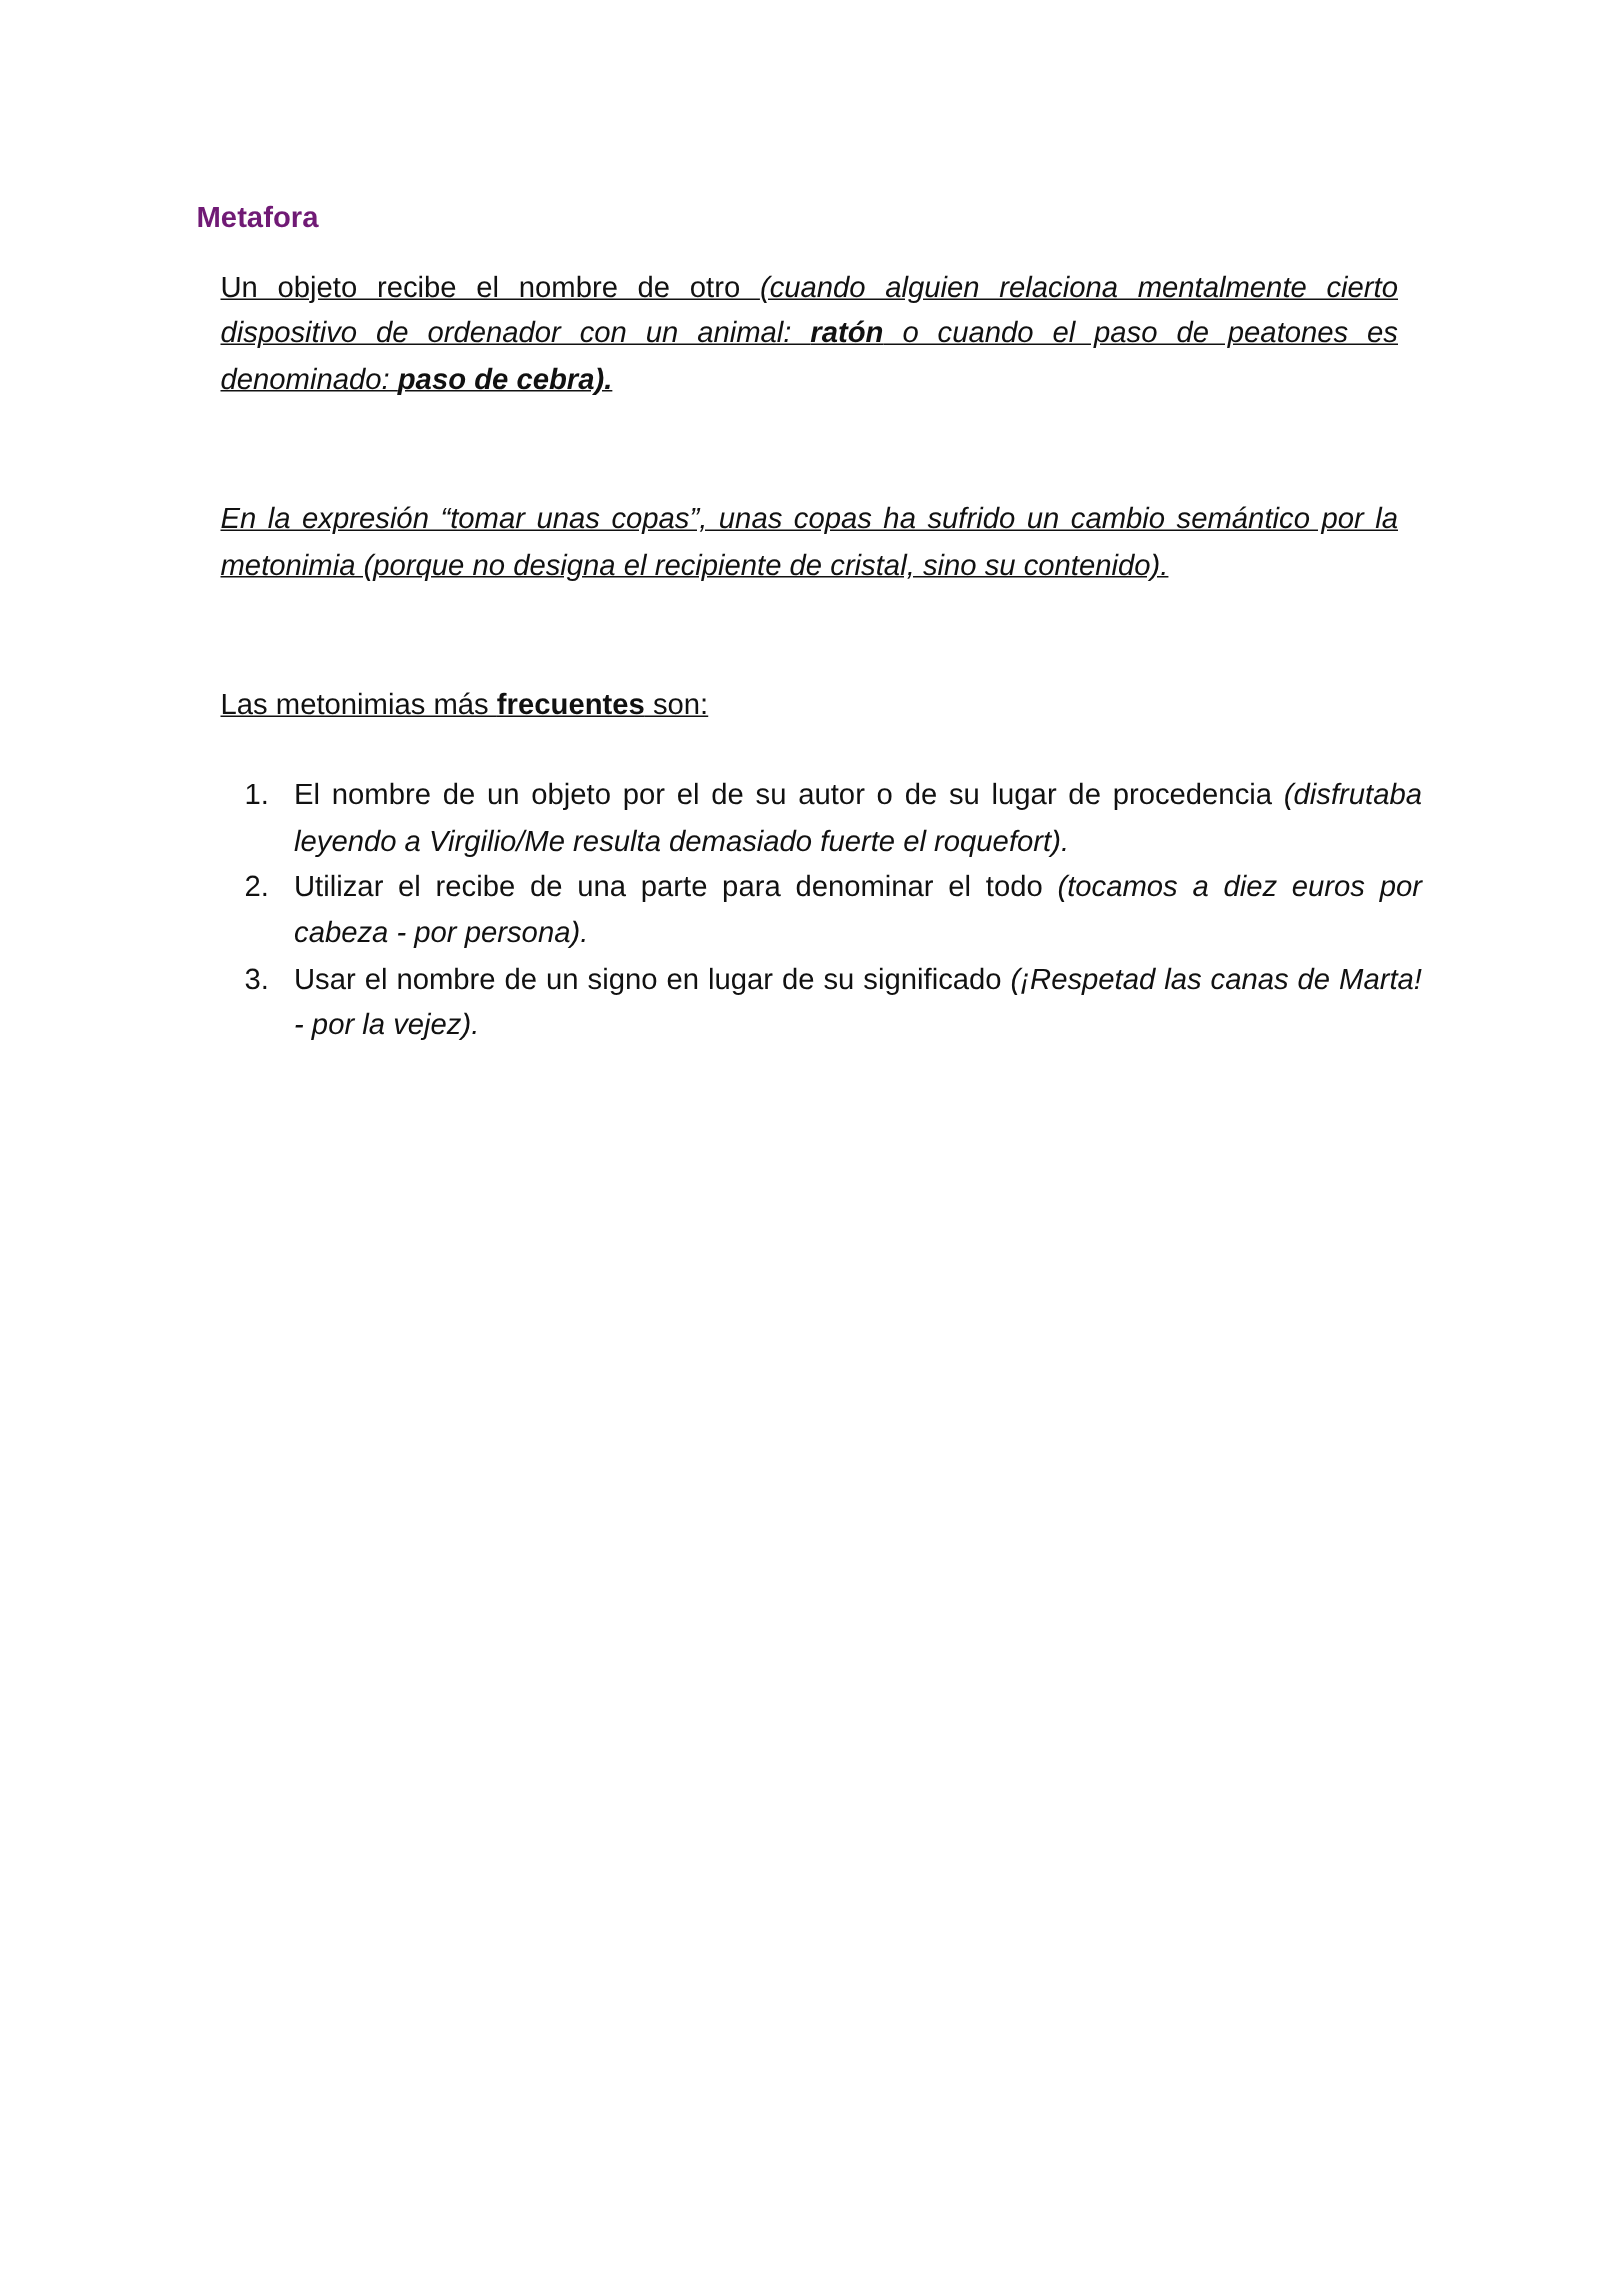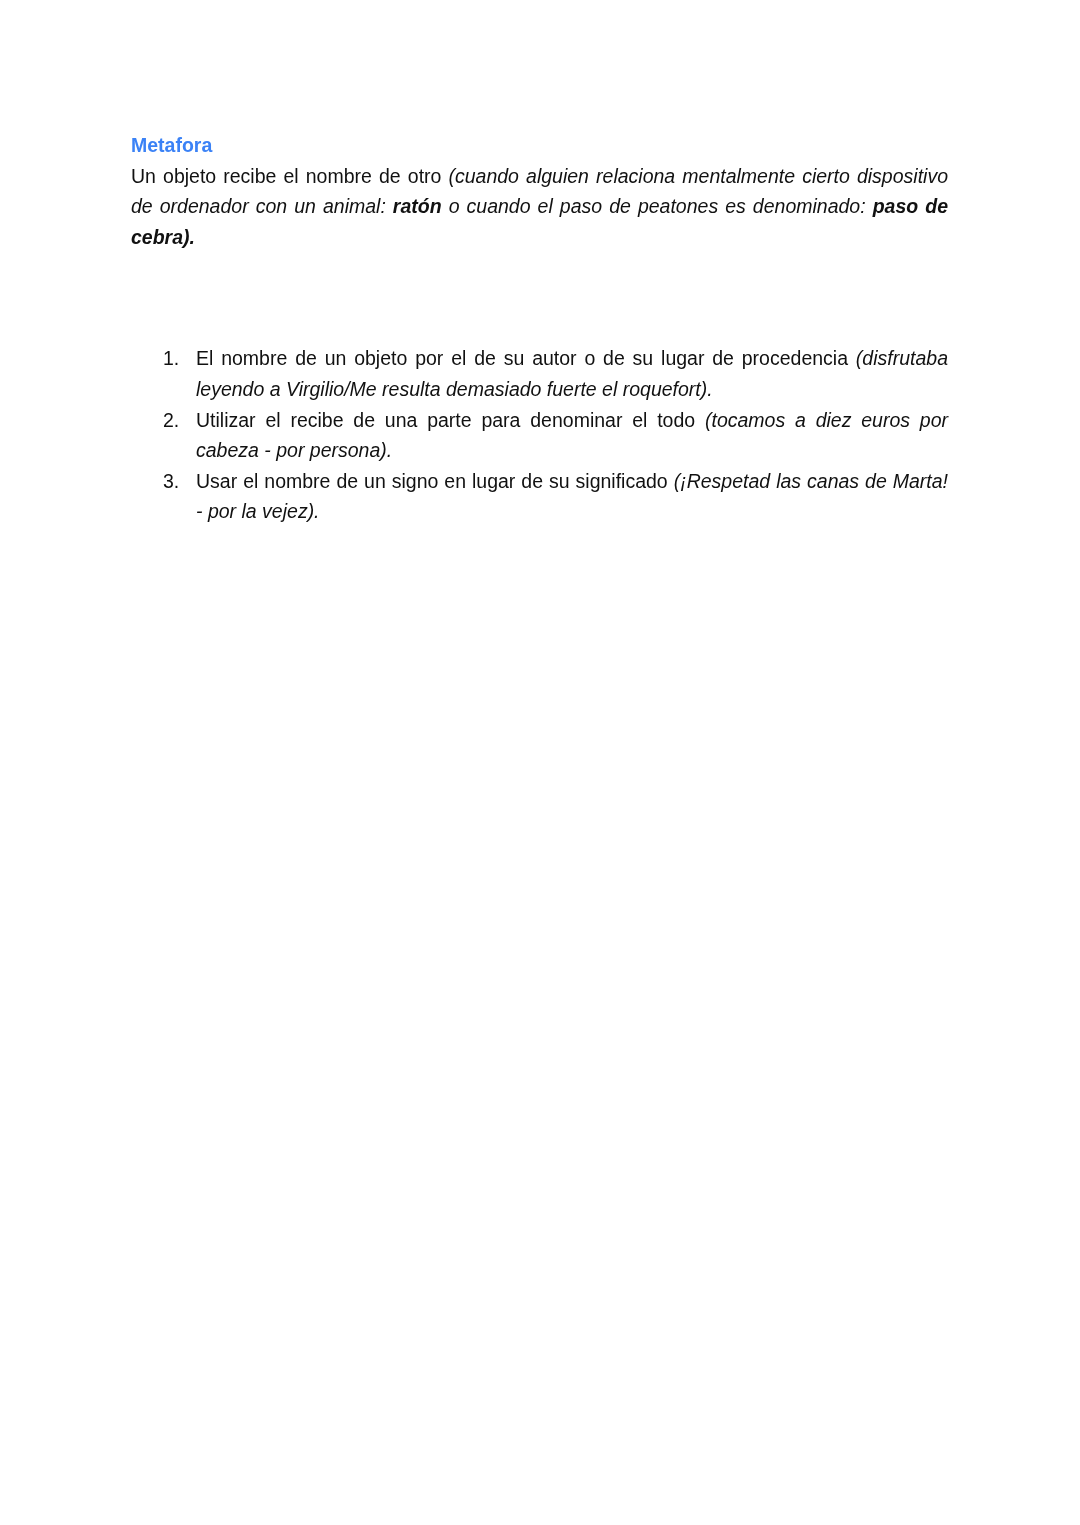"Metafora" .heading { color: #3b82f6 -> #701a75 }
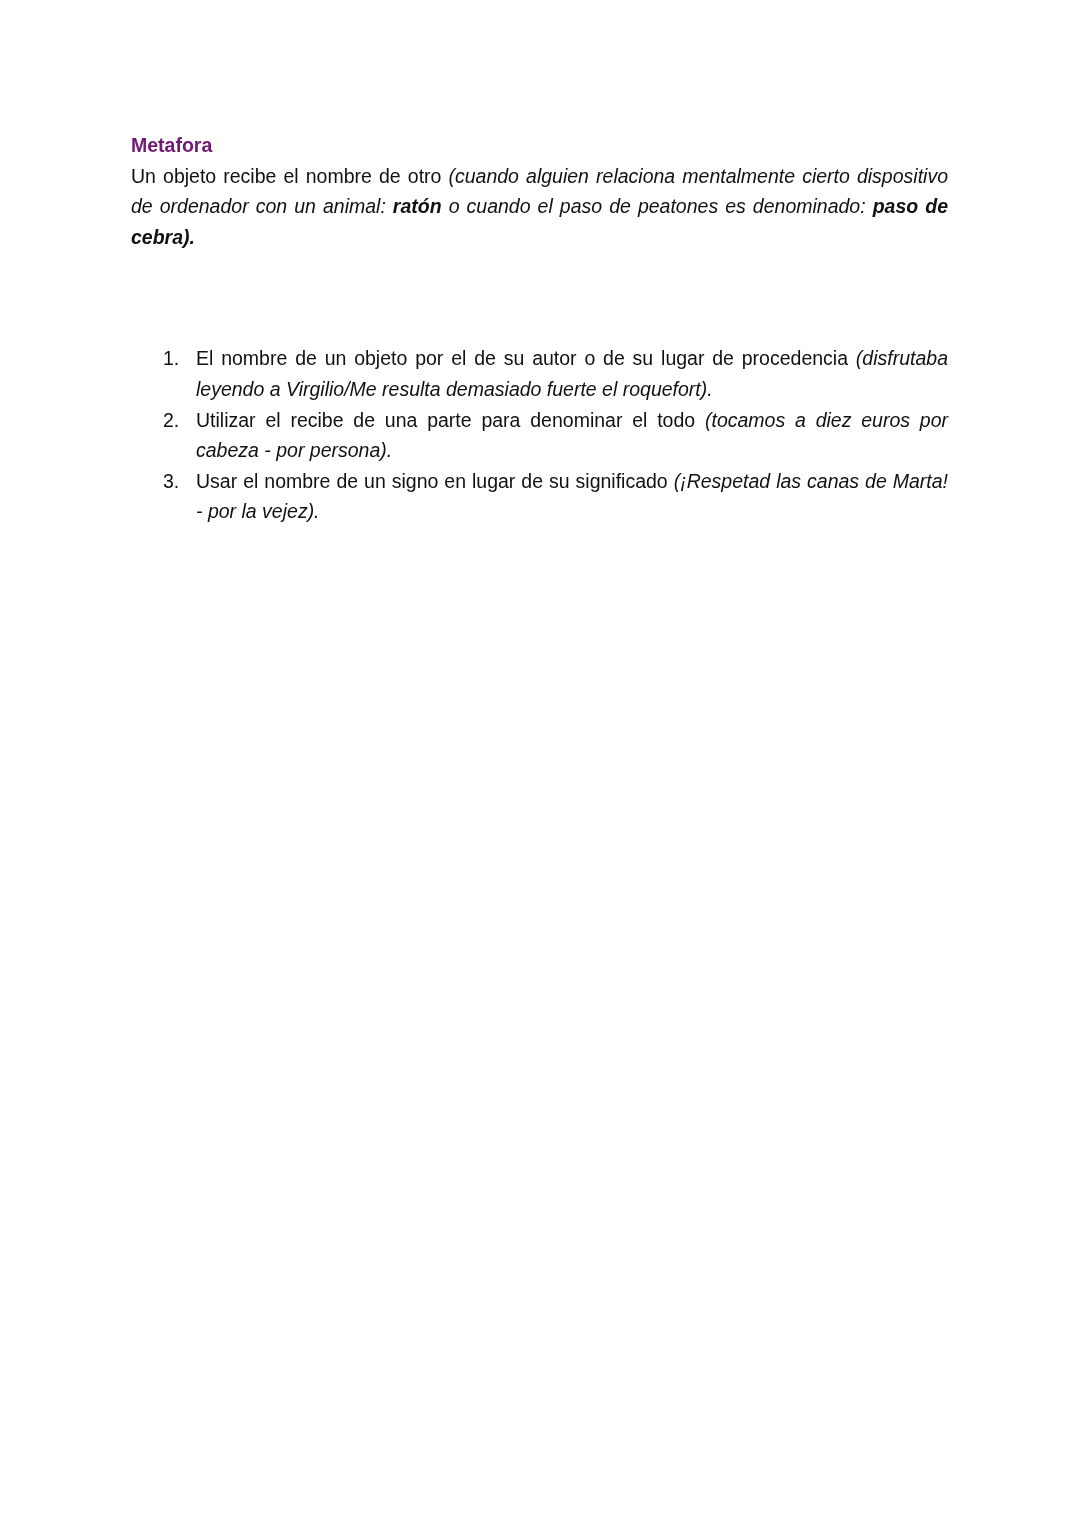"Un objeto recibe el nombre" .para { margin: 0 -> 16px; text-decoration: none -> underline }
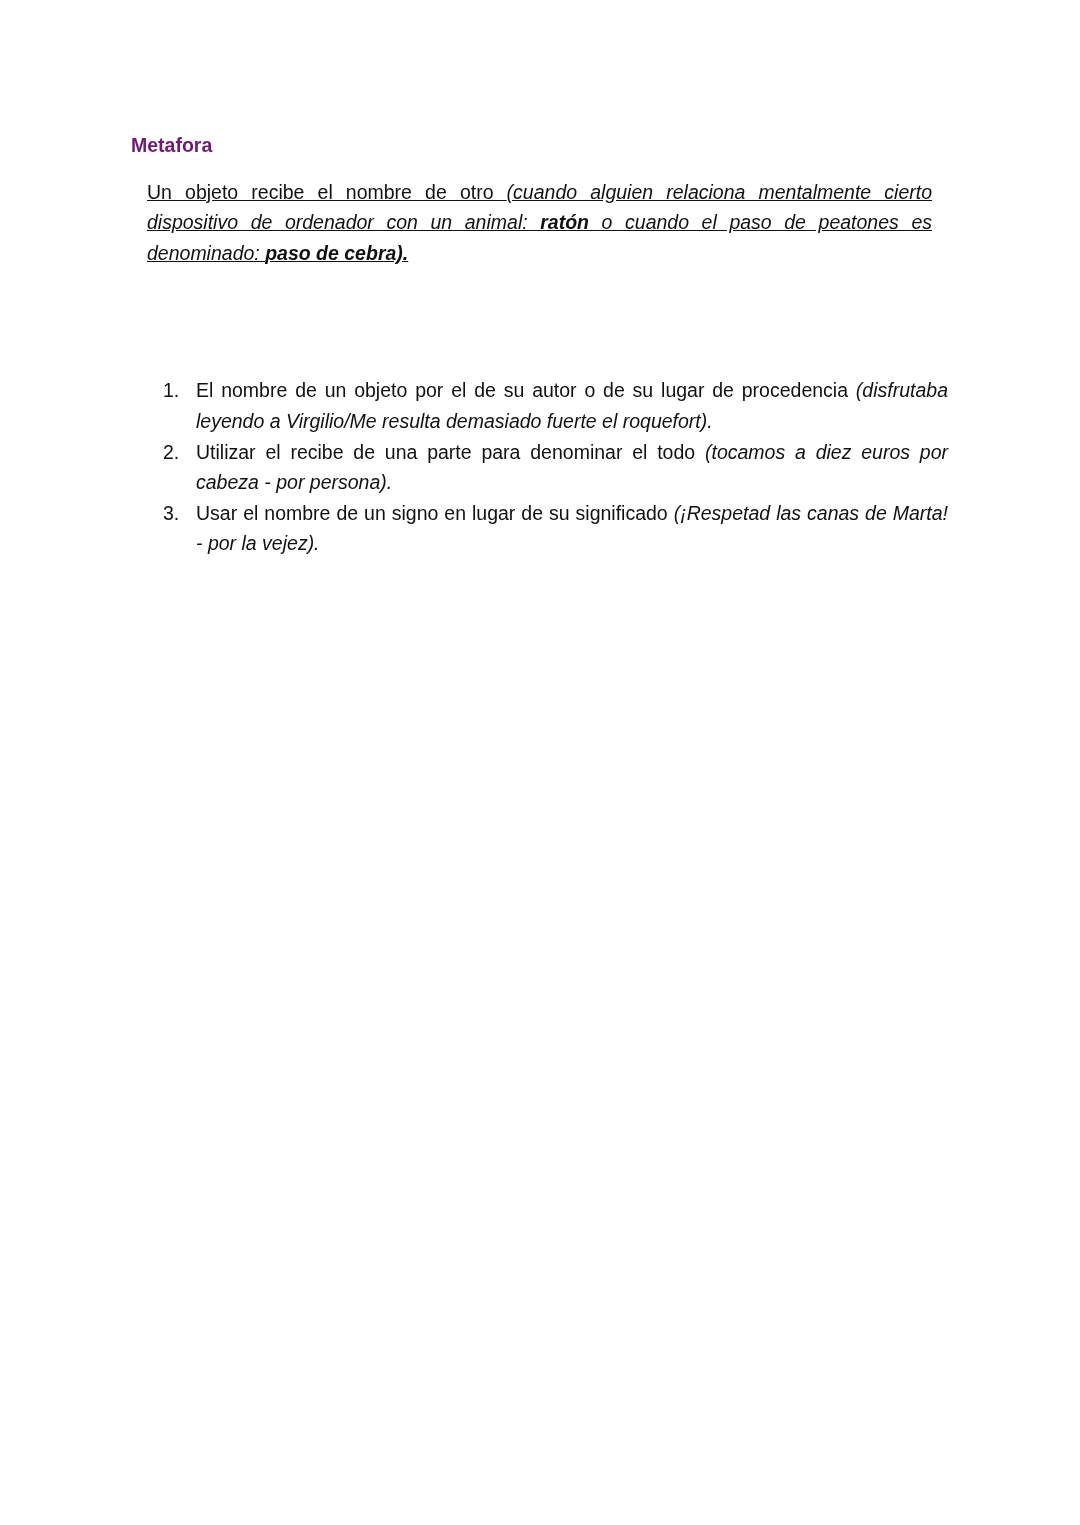"En la expresión “tomar unas" p.para { html: none -> <p><em>En la expresión “tomar unas copas”, unas copas ha sufrido un cambio semántico por la metonimia (porque no designa el recipiente de cristal, sino su contenido).</em></p> }
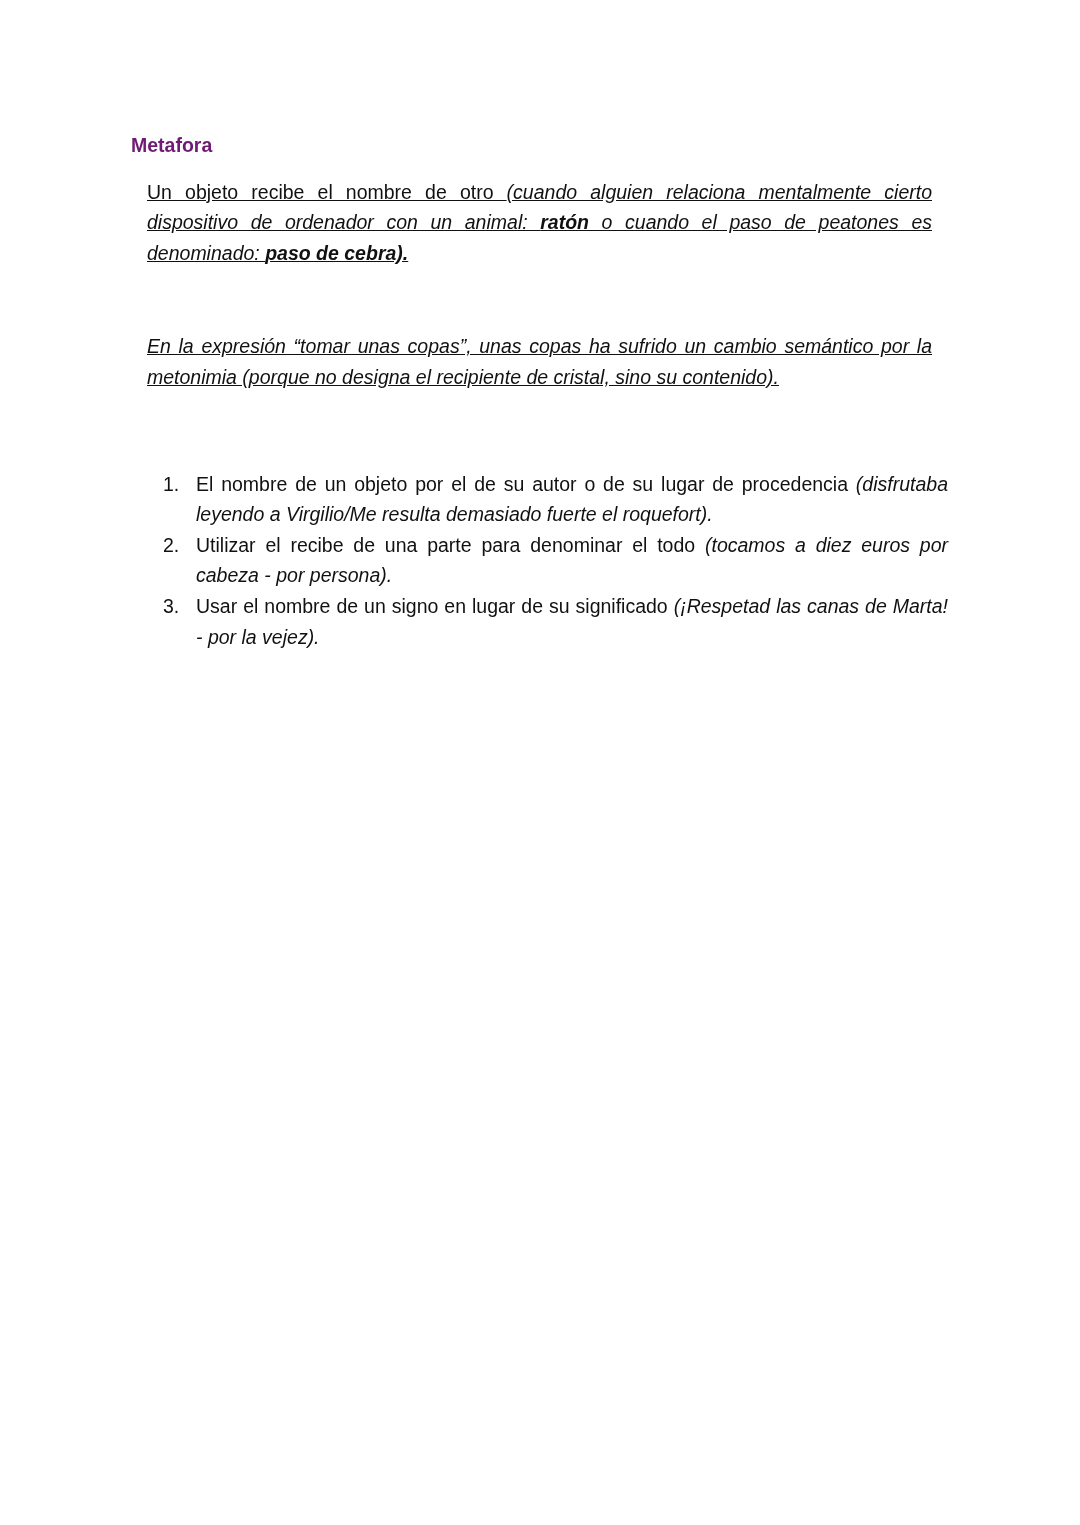"Las metonimias más frecuentes son:" p.para { html: none -> <p><span>Las metonimias más </span><strong>frecuentes</strong><span> son:</span></p> }
